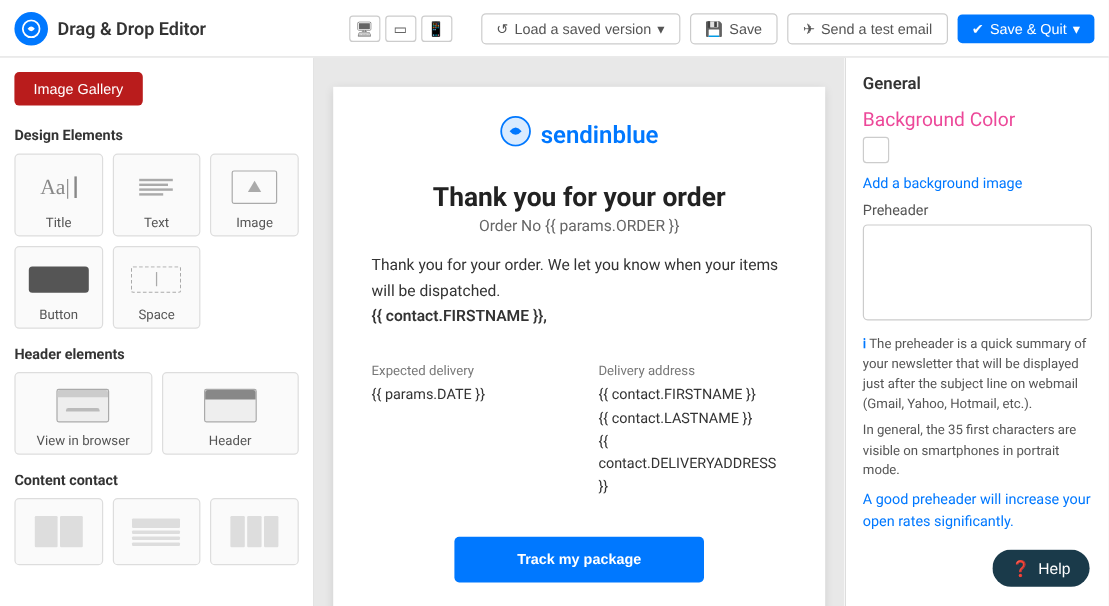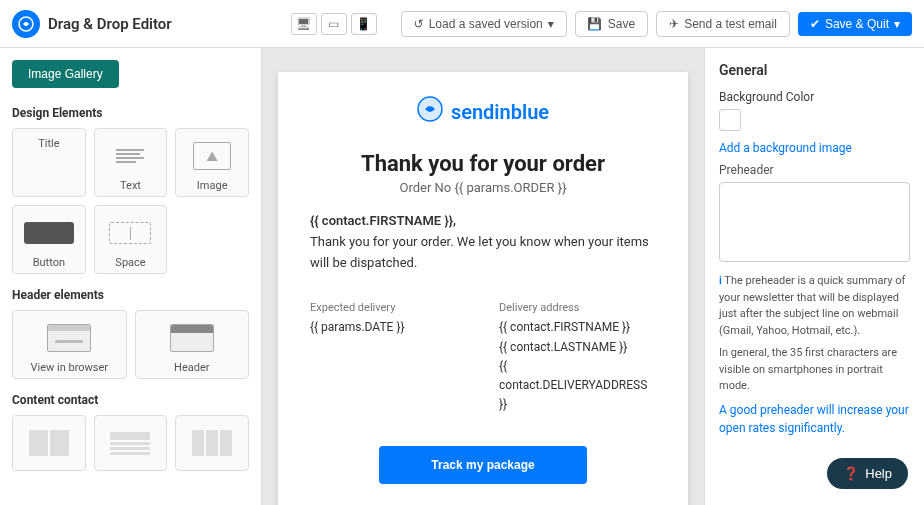"Image Gallery" #left-panel .image-gallery-btn { background: #0f766e -> #b91c1c }
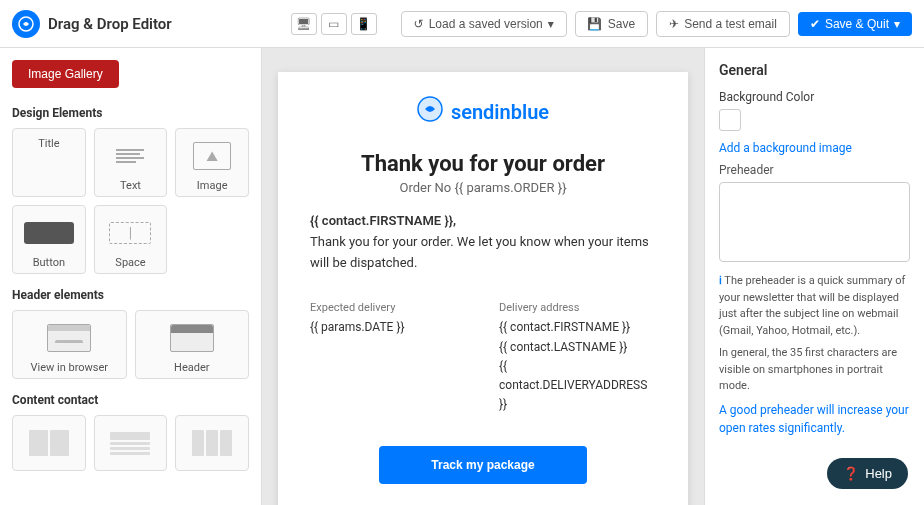"Background Color" .field-label { color: #404040 -> #ec4899; font-size: 12px -> 16px }
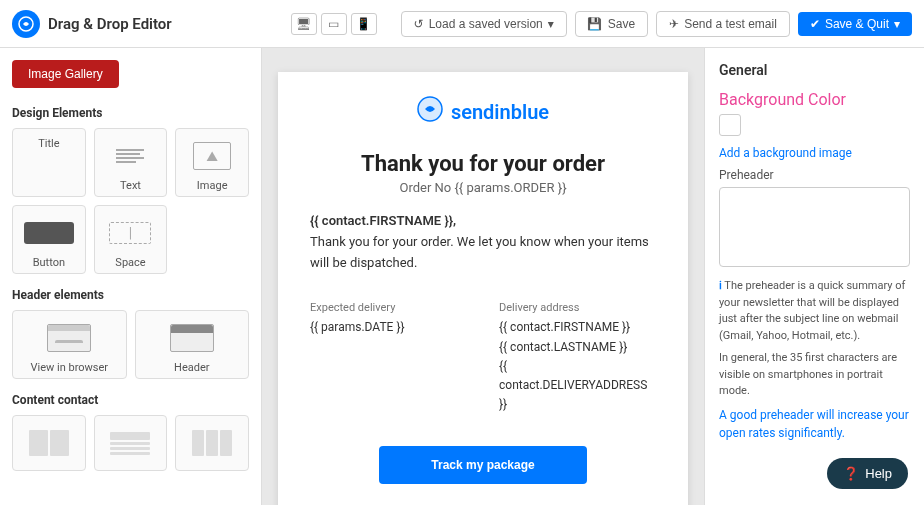"Aa|" div.icon-area { html: none -> <div> <span>Aa|</span> </div> }
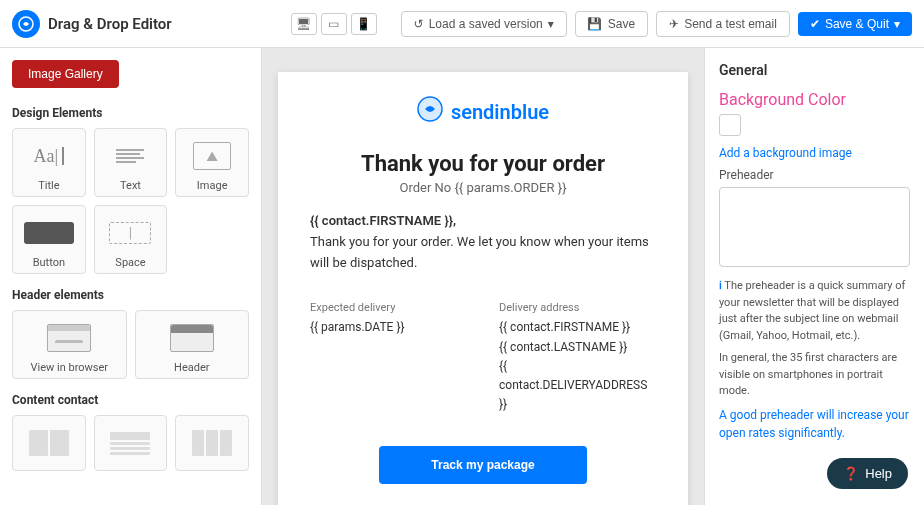"{{ contact.FIRSTNAME }}," p { order: before "Thank you for your order." -> after "Thank you for your order." }
